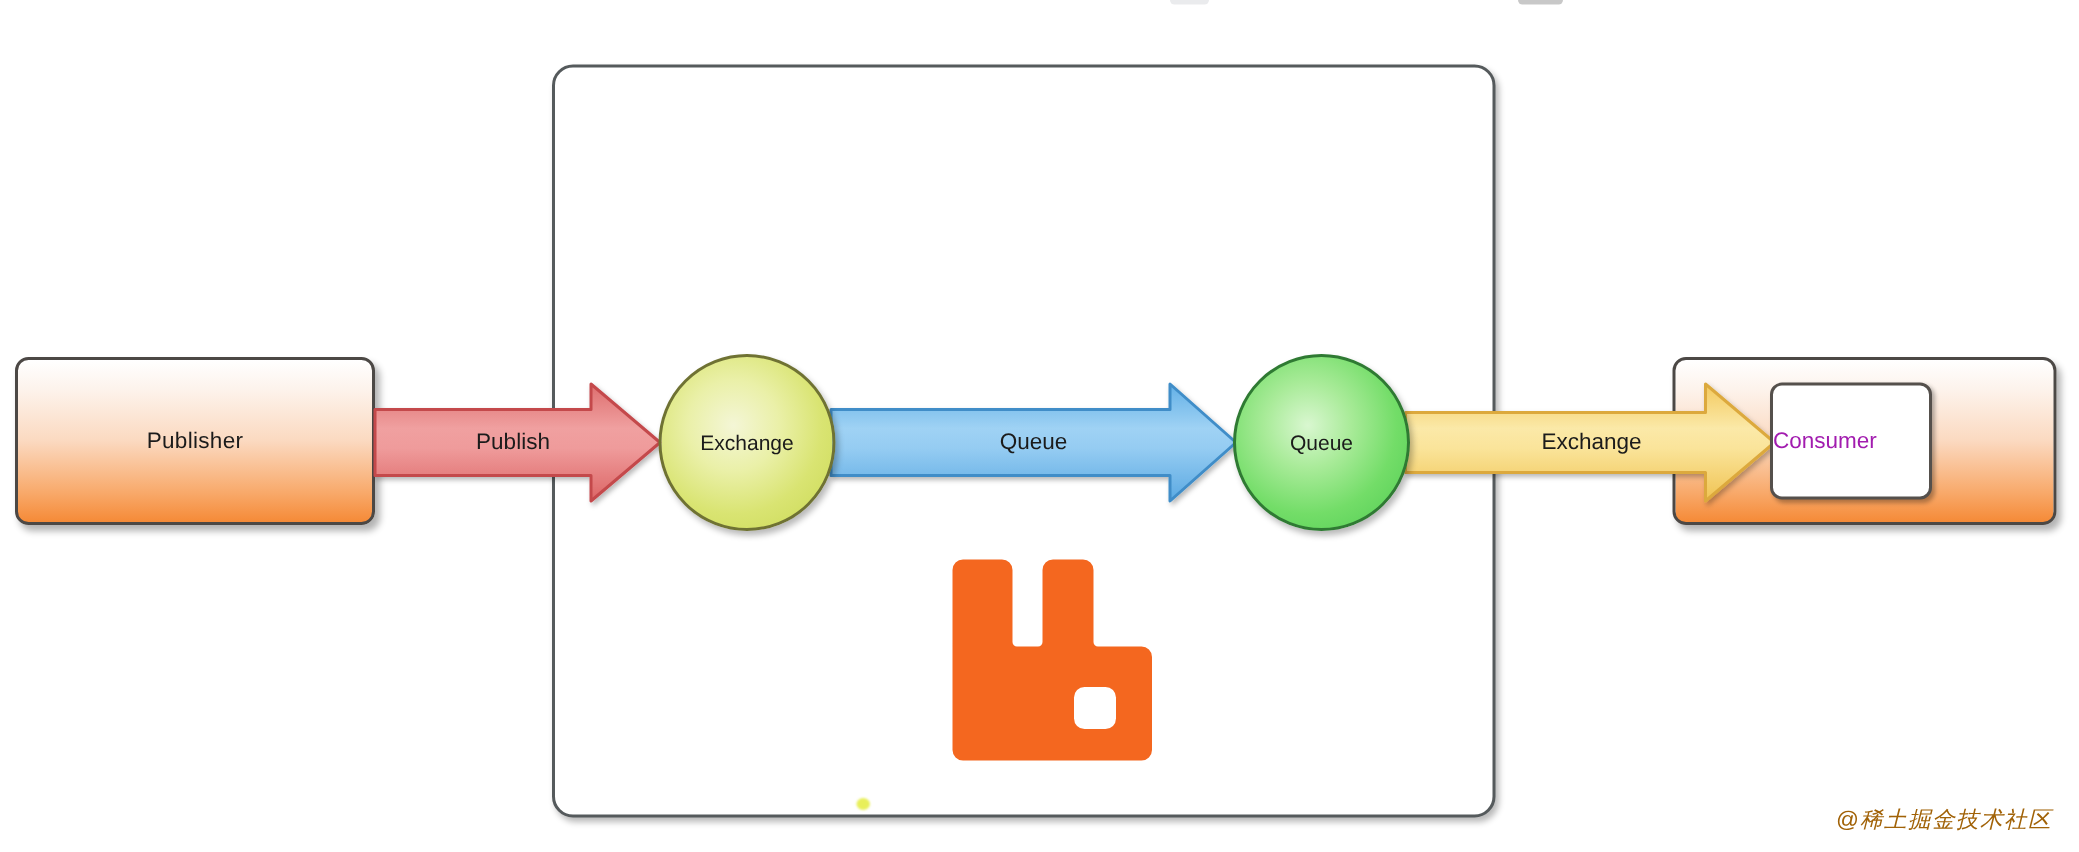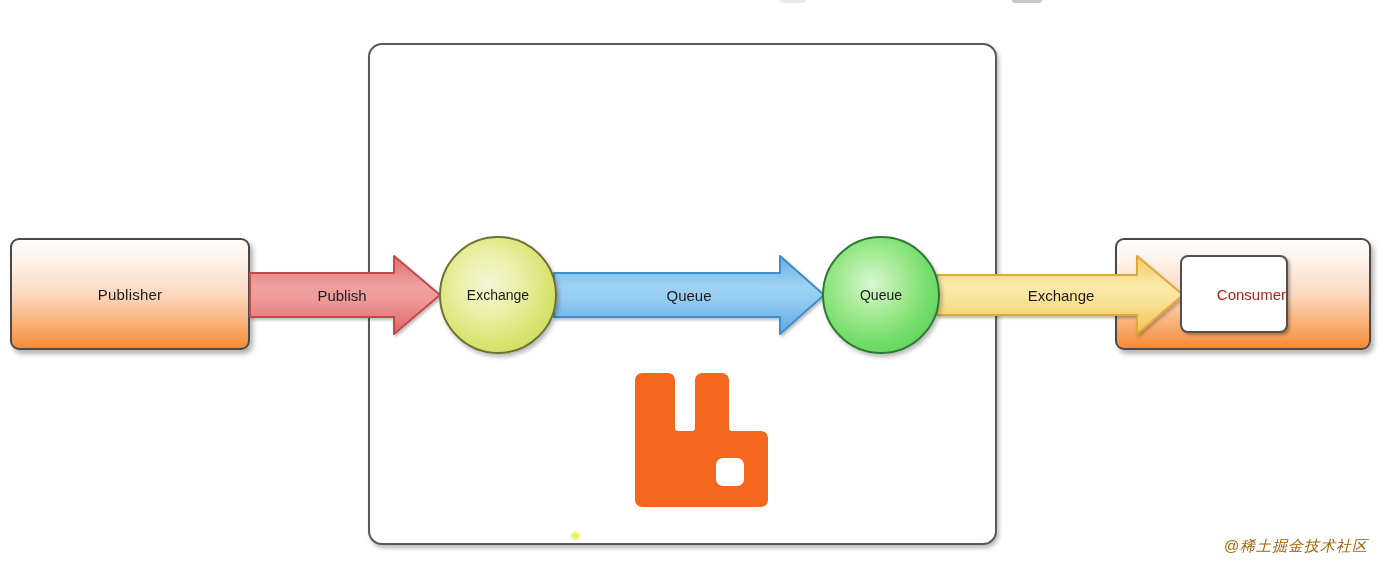"Consumer" .consumer-inner-label { color: #b91c1c -> #a21caf; text-align: right -> left }
